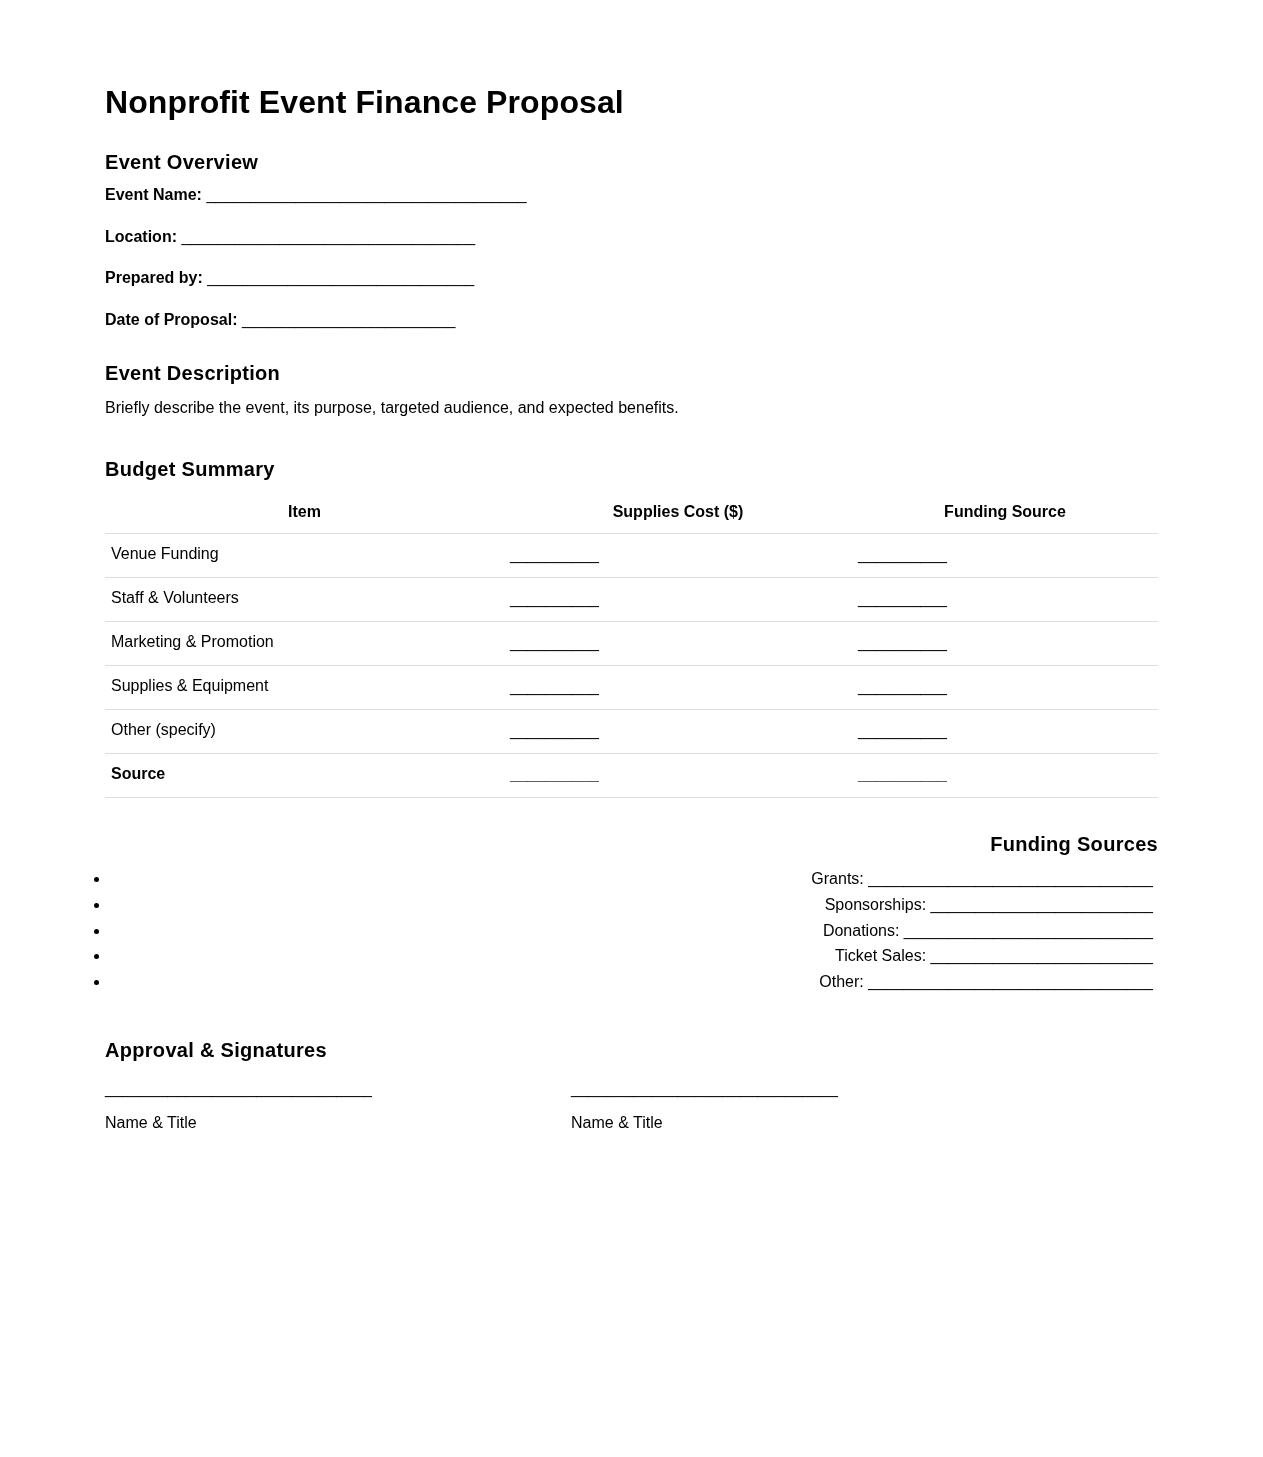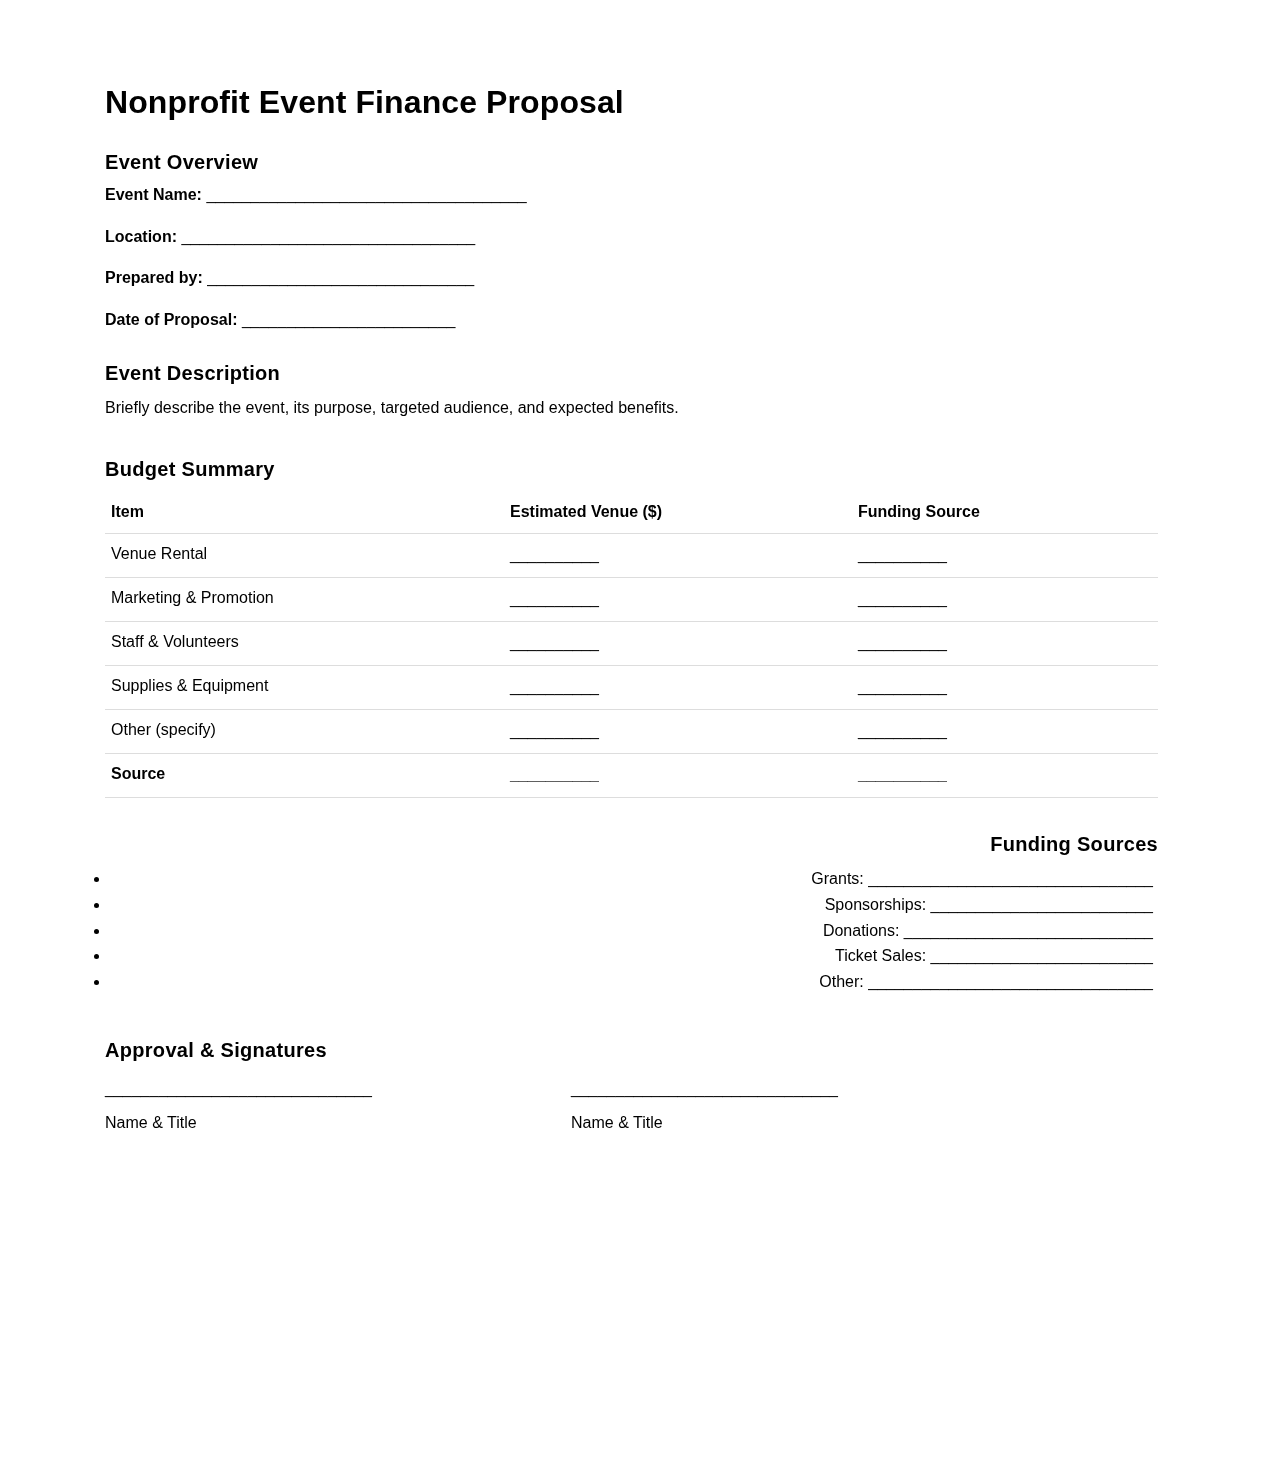"Item" th { text-align: left -> center }
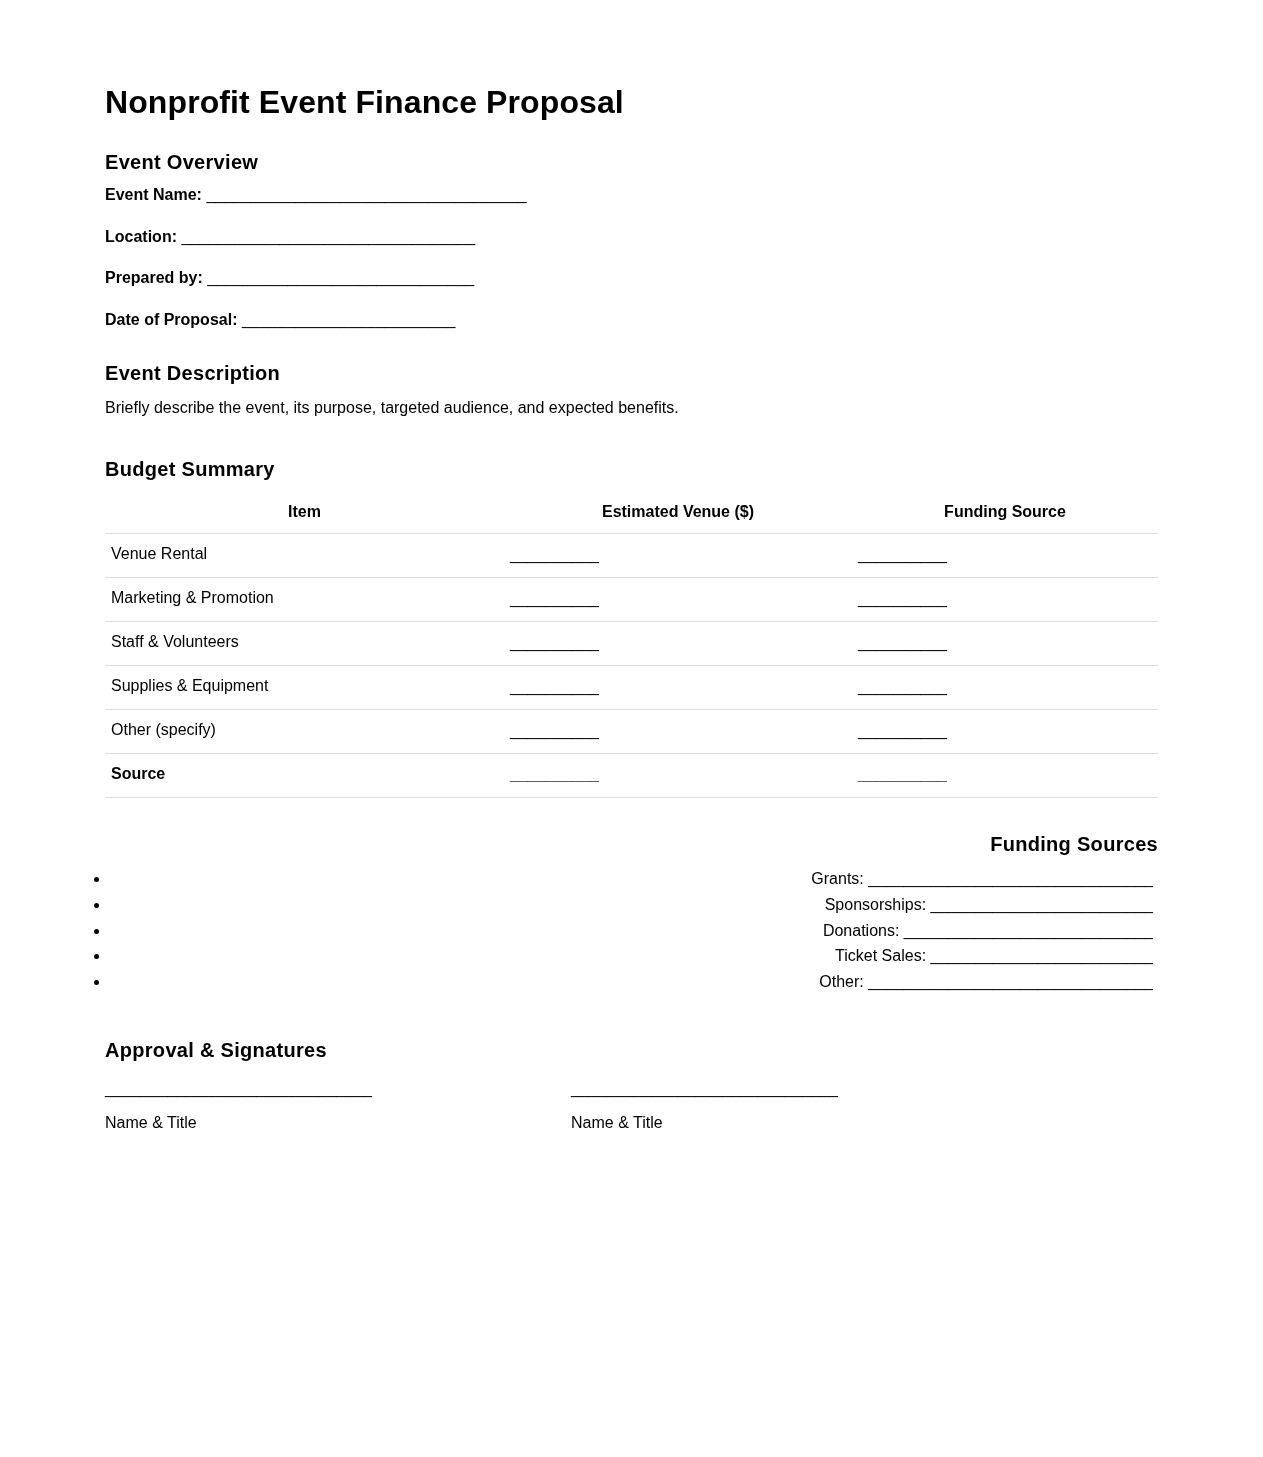"Estimated Venue ($)" th { text: Estimated Venue -> Supplies Cost }
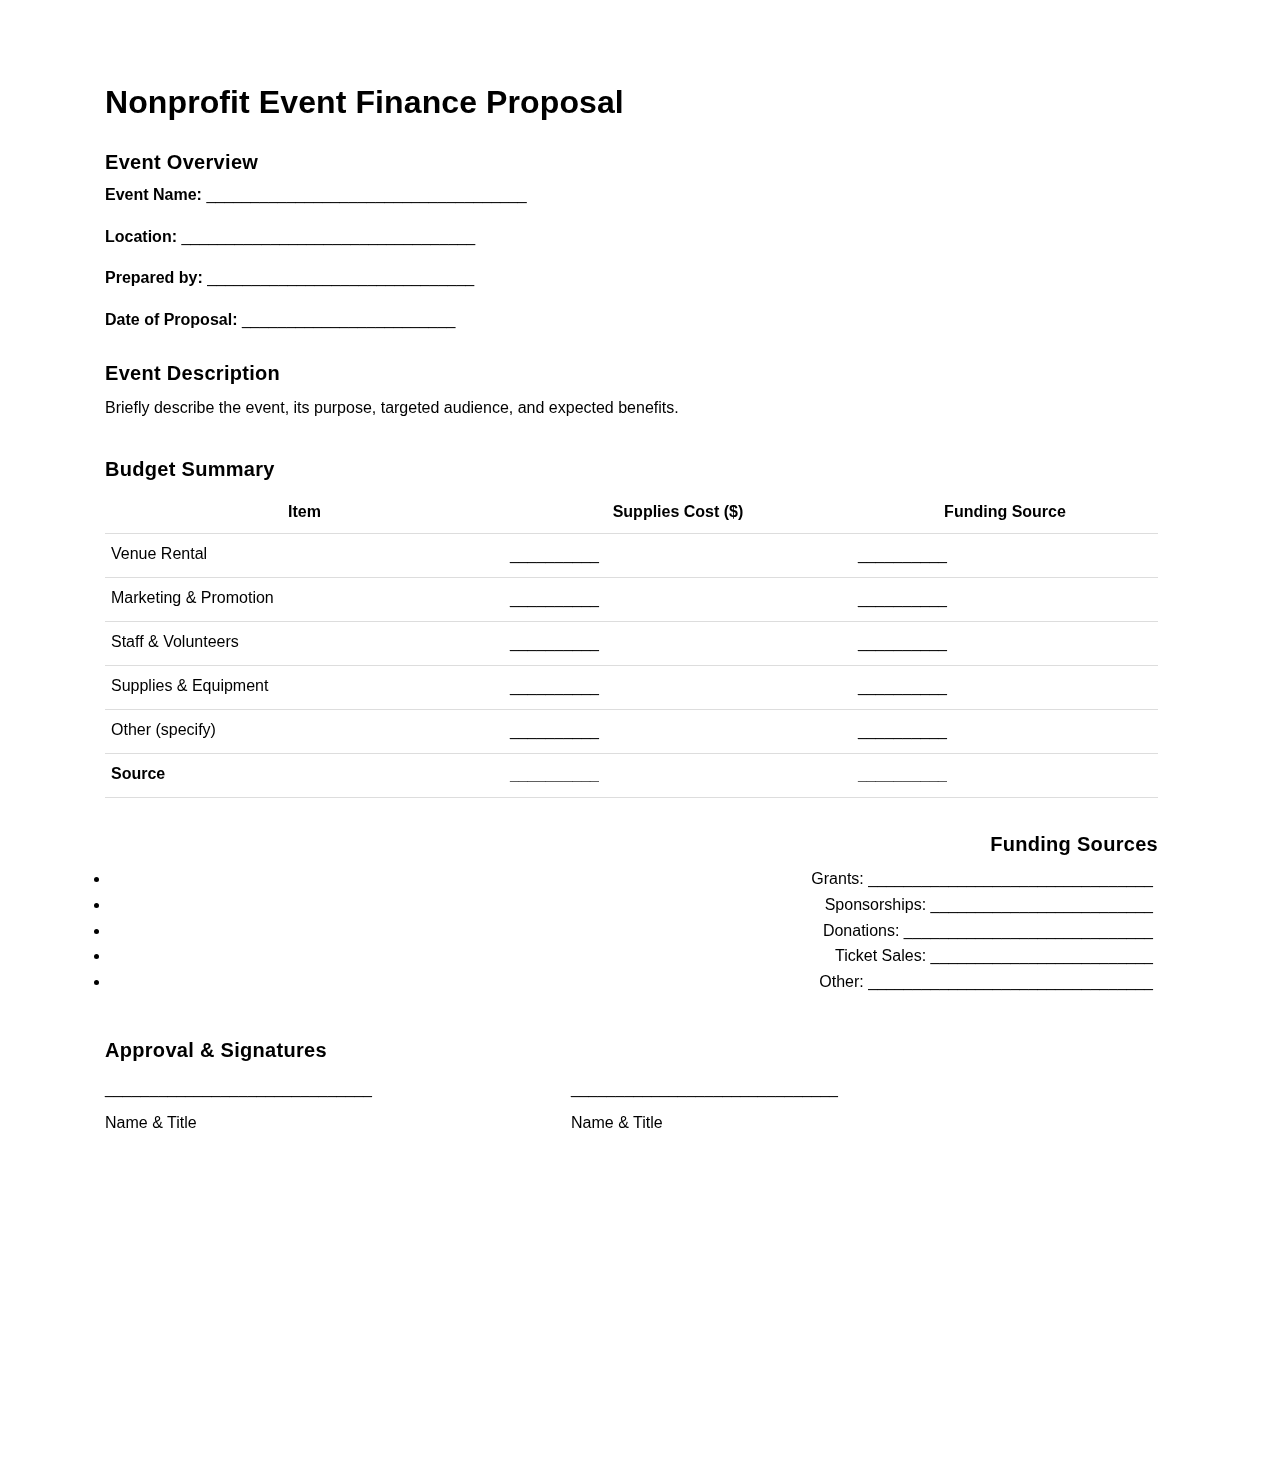"Venue Rental" td { text: Rental -> Funding }
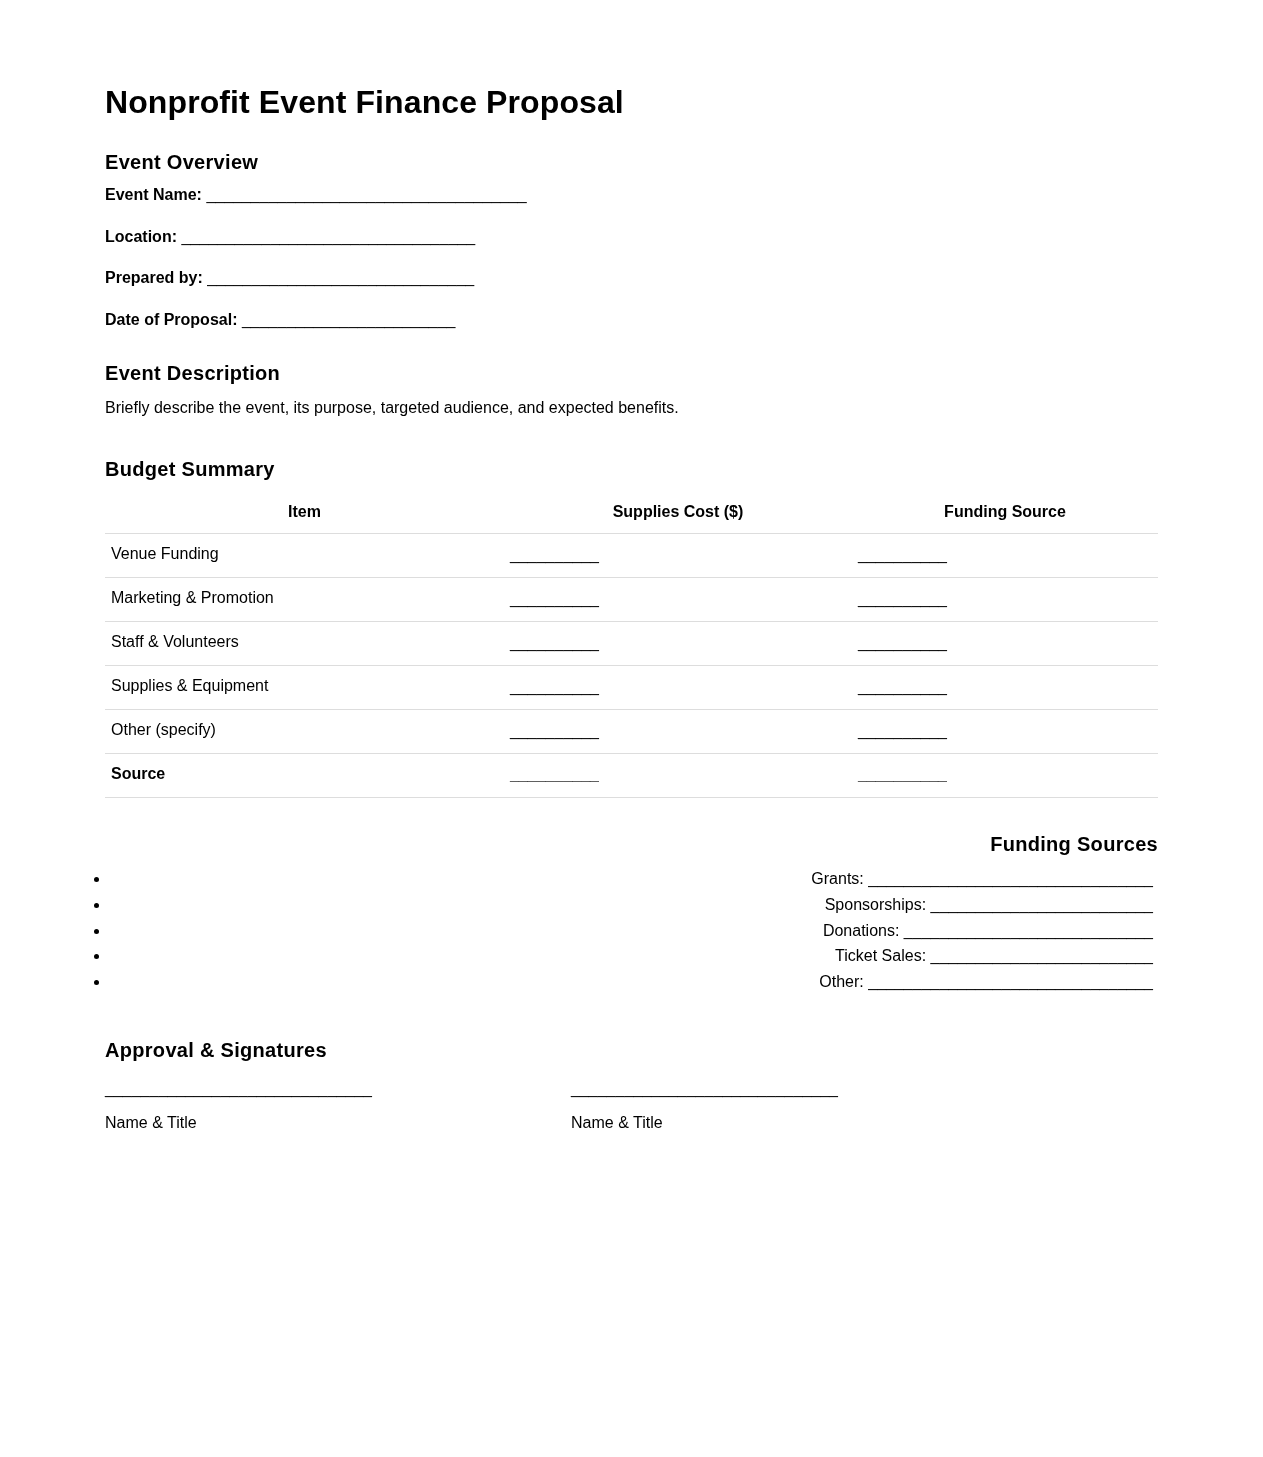"Marketing & Promotion" tr { order: before "Staff & Volunteers" -> after "Staff & Volunteers" }
